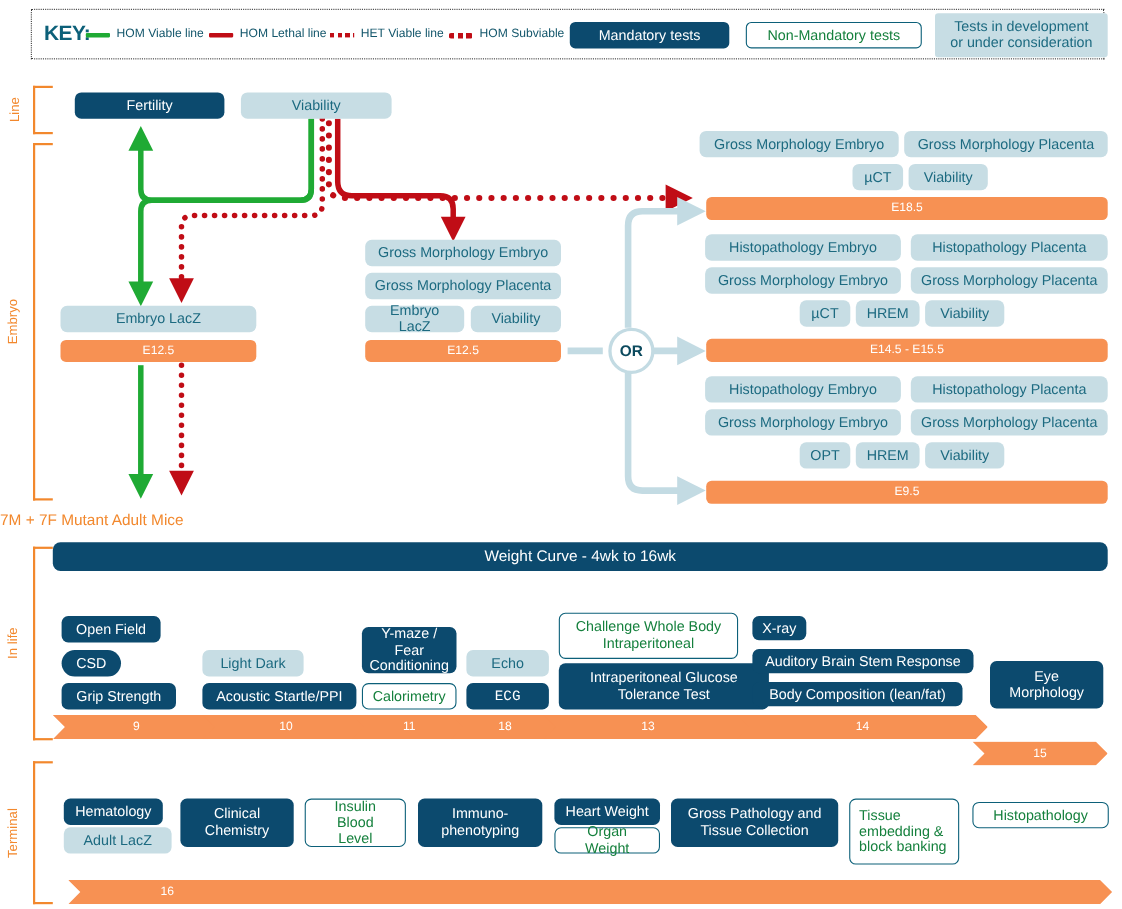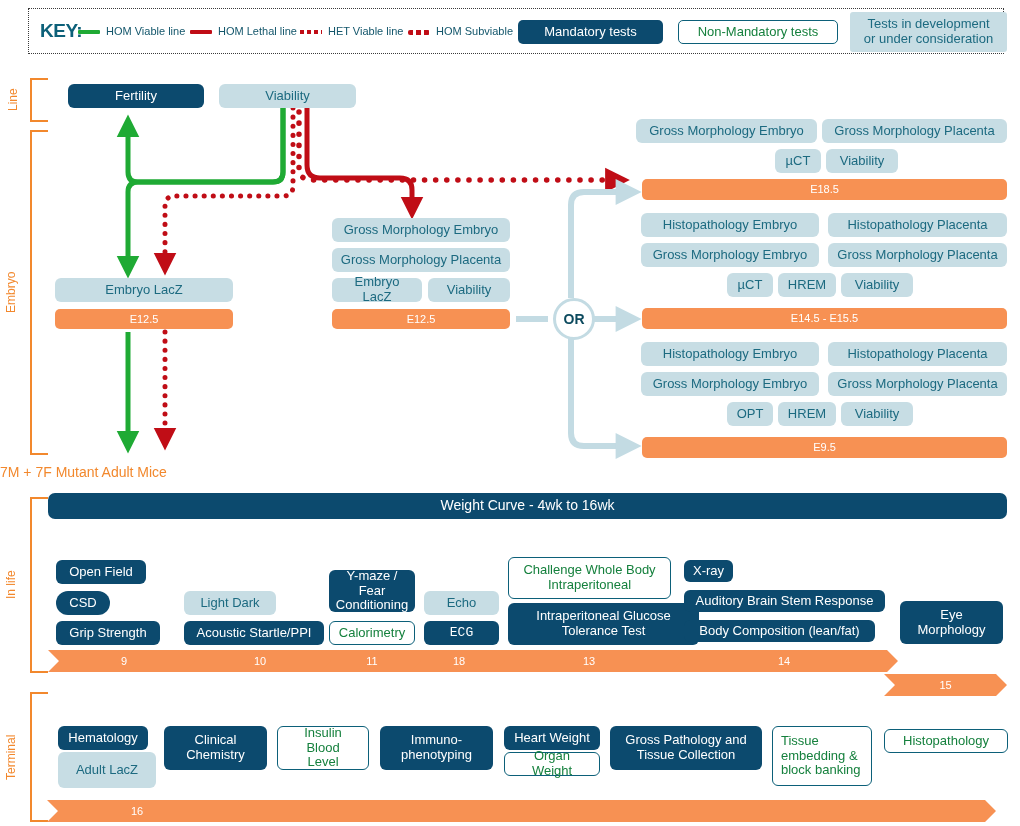"Adult LacZ" div.pill { height: 36px -> 24px }
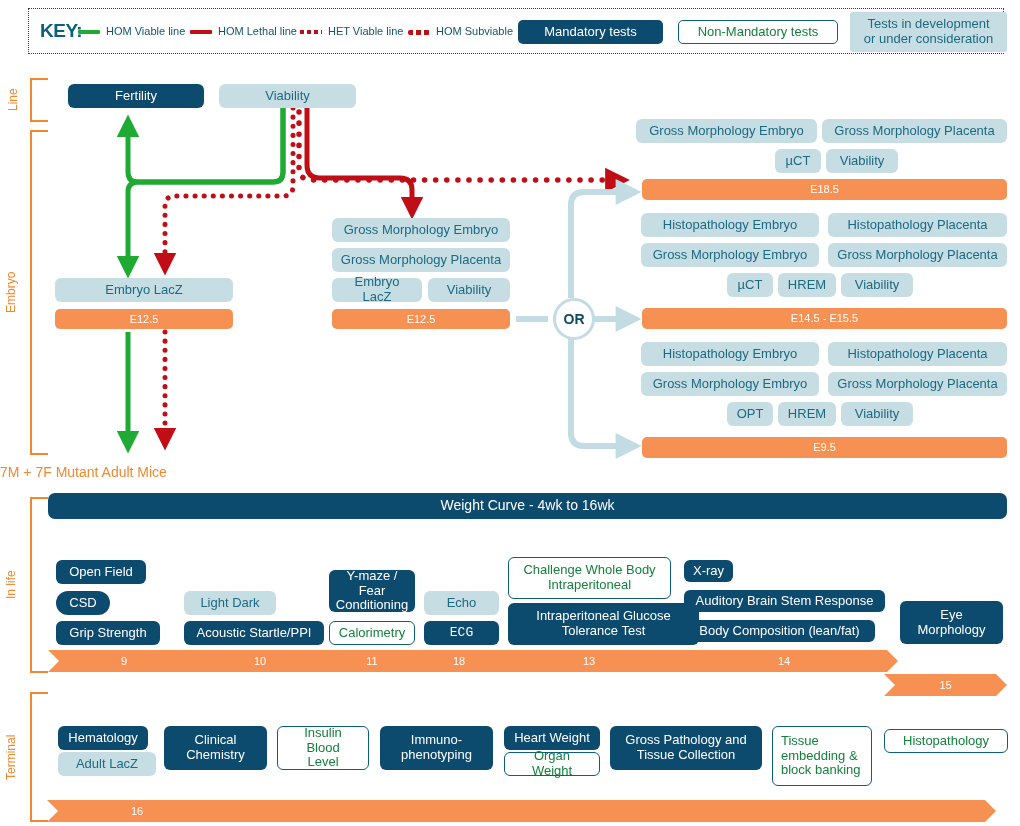"16" div.chev { left: 47px -> 62px }
